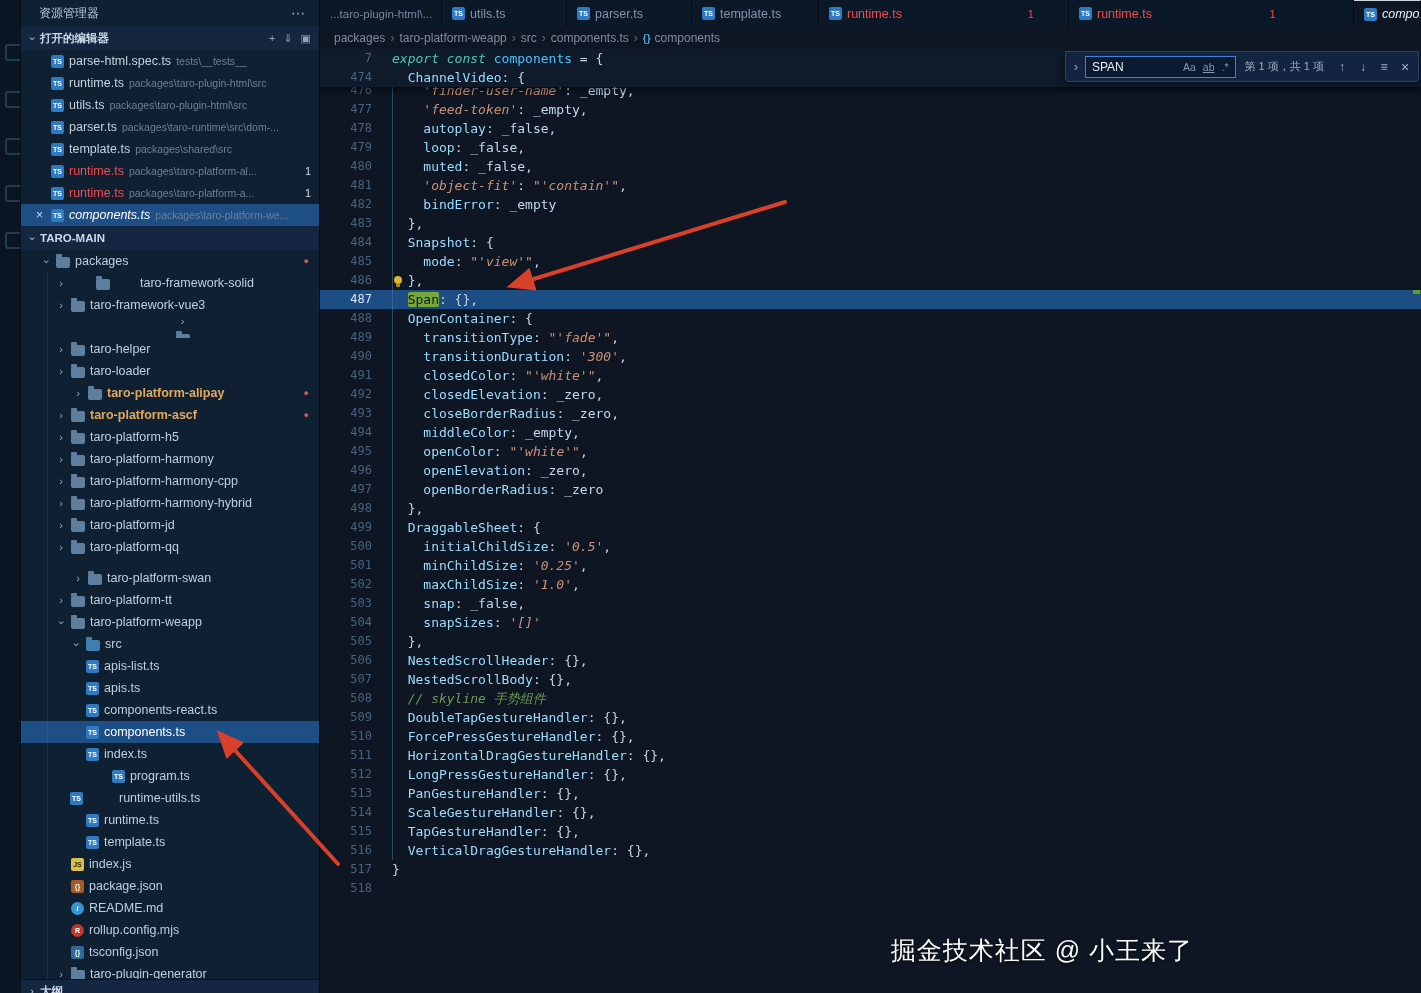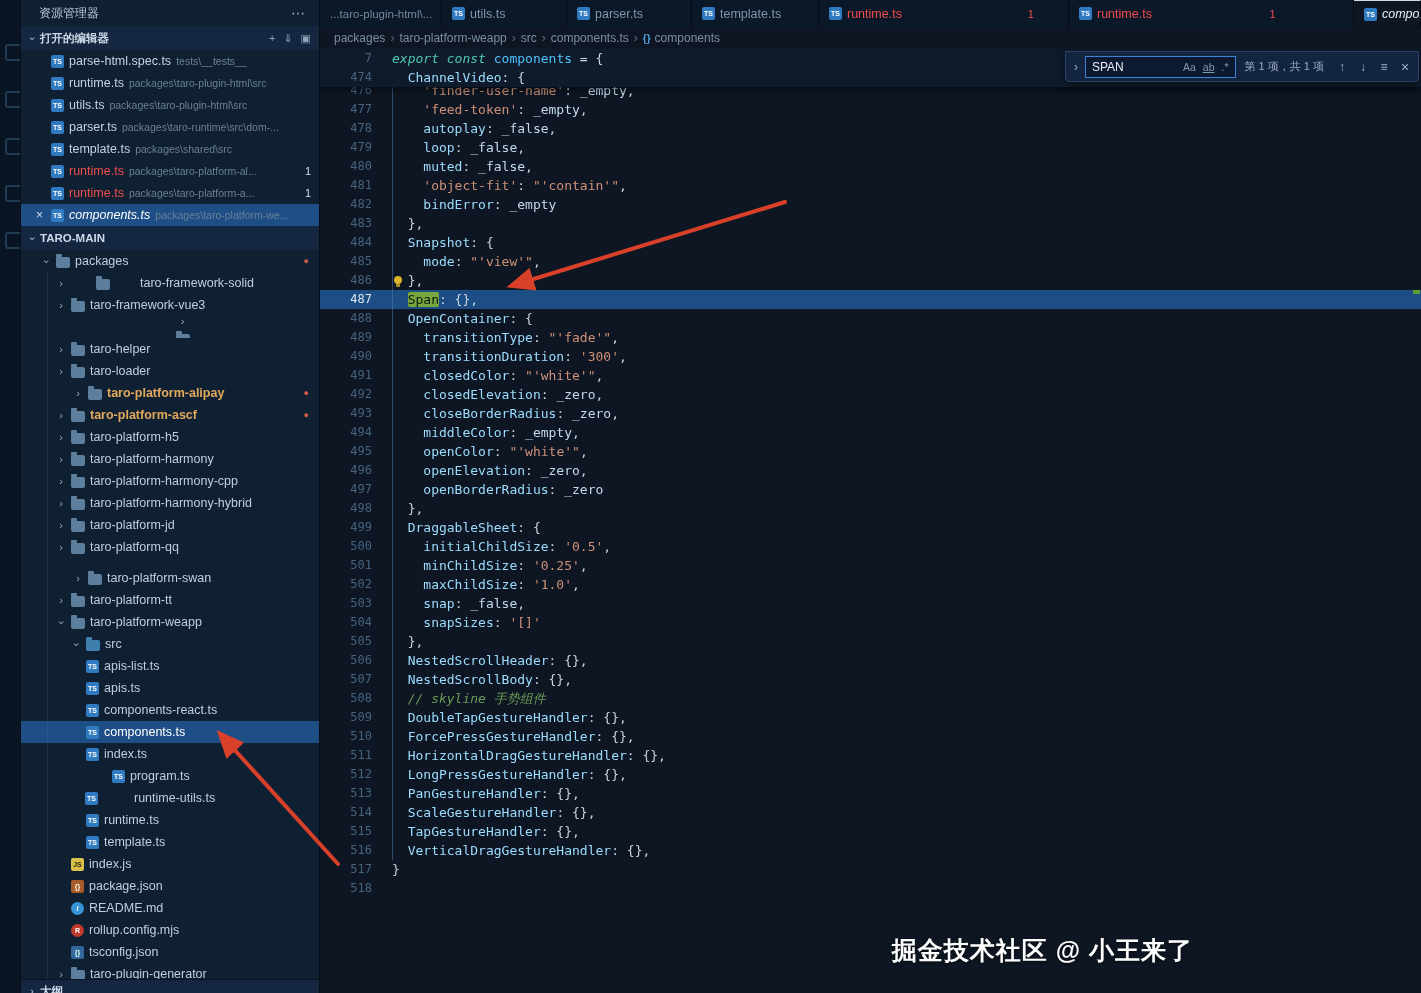"'finder-user-name'" .tk-str { font-style: none -> italic }
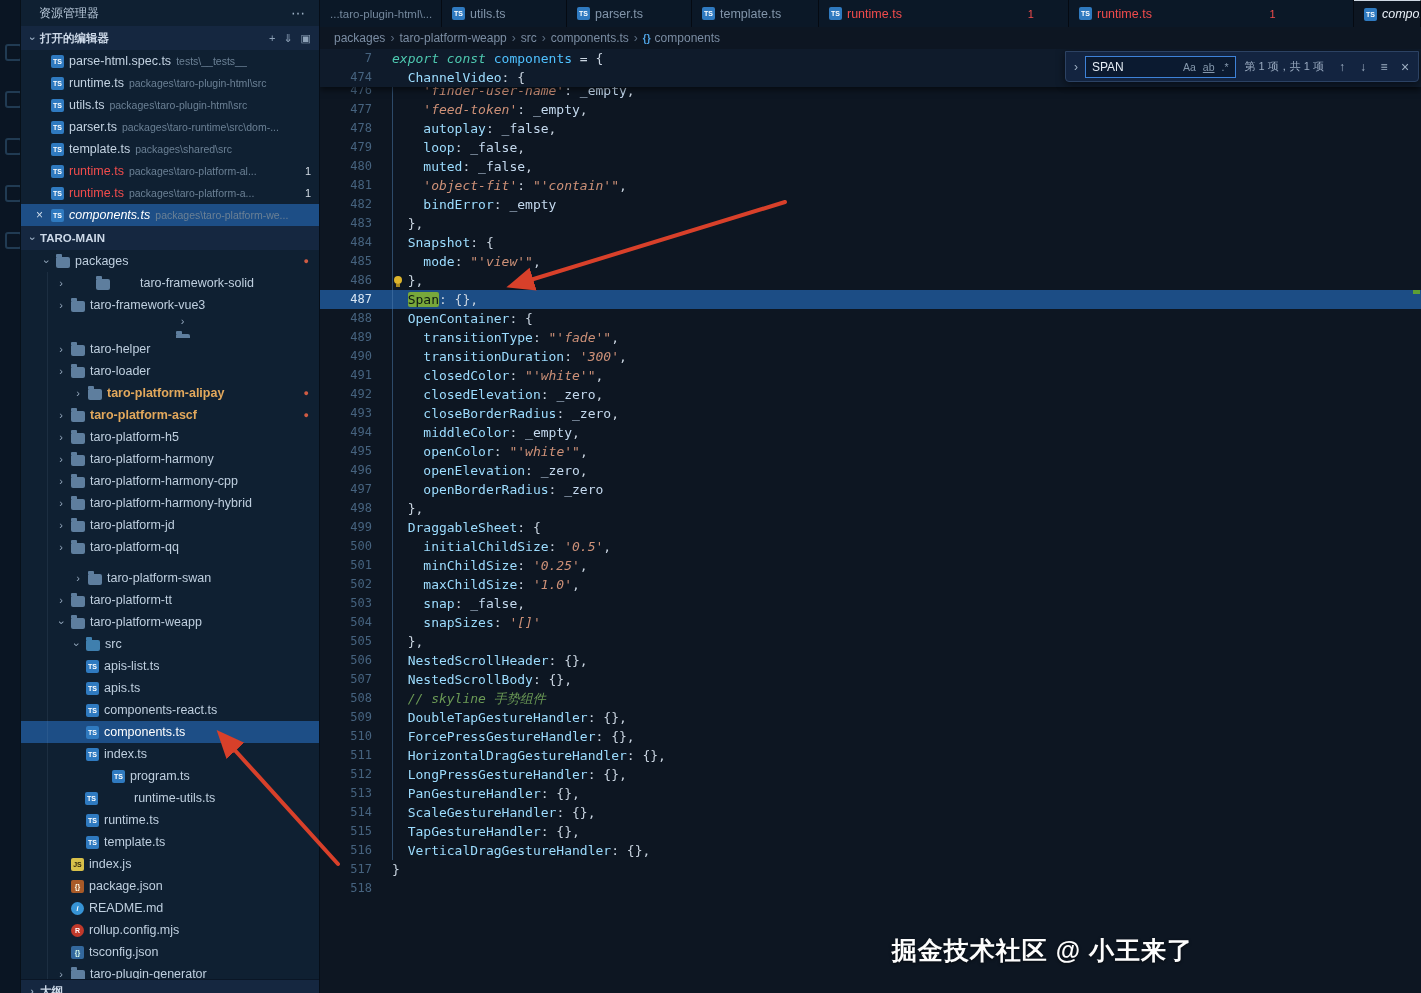"runtime-utils.ts" div.tree-row { padding-left: 64px -> 49px }
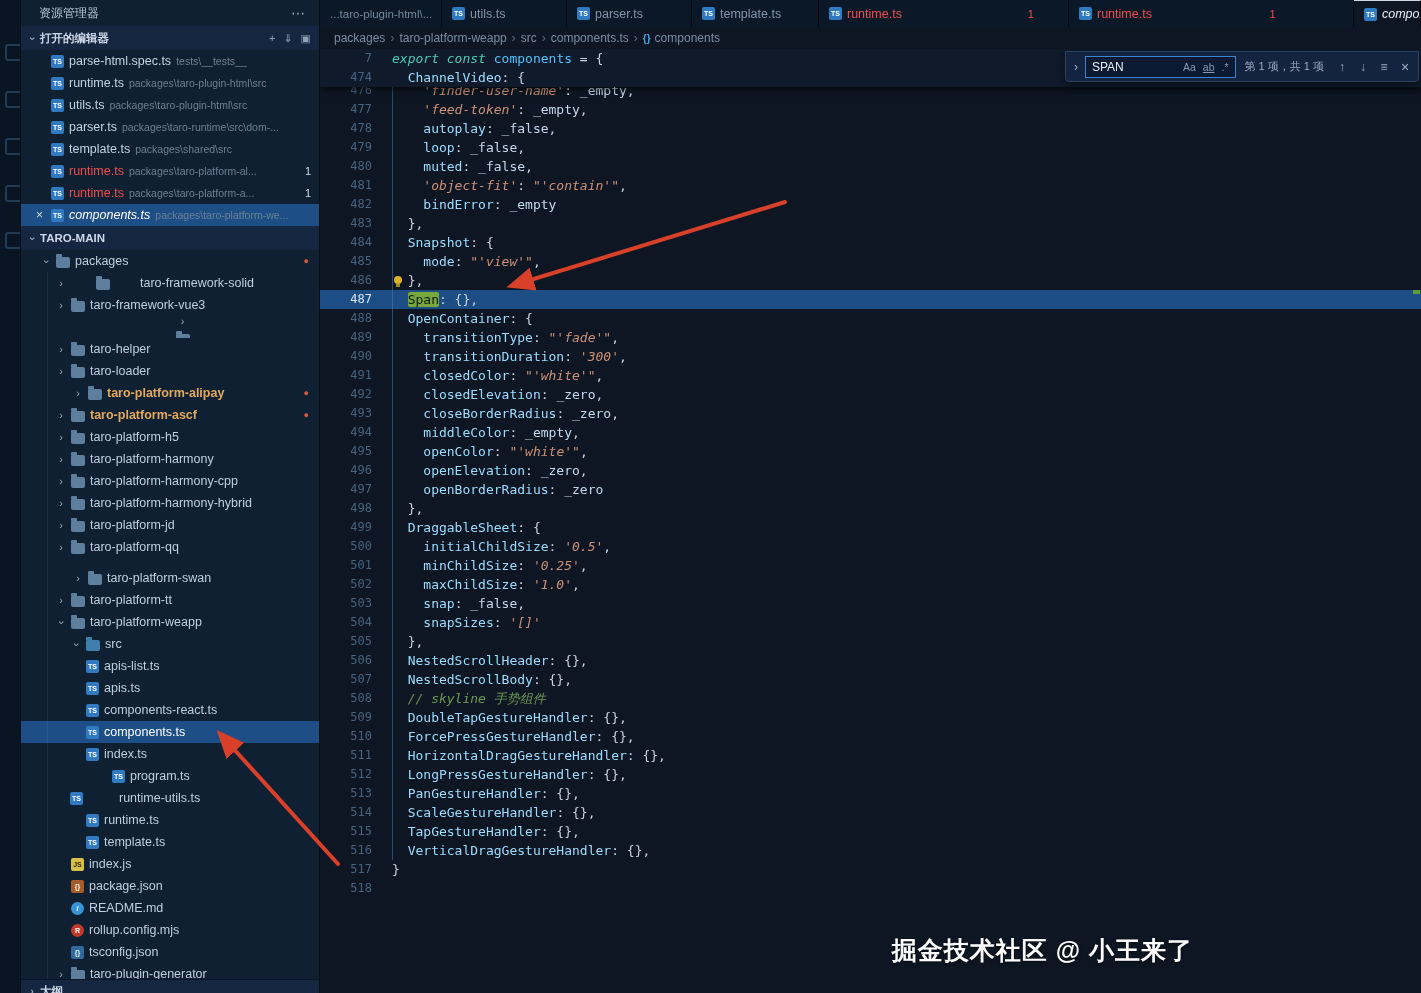"掘金技术社区 @ 小王来了" .watermark { font-weight: bold -> normal }
